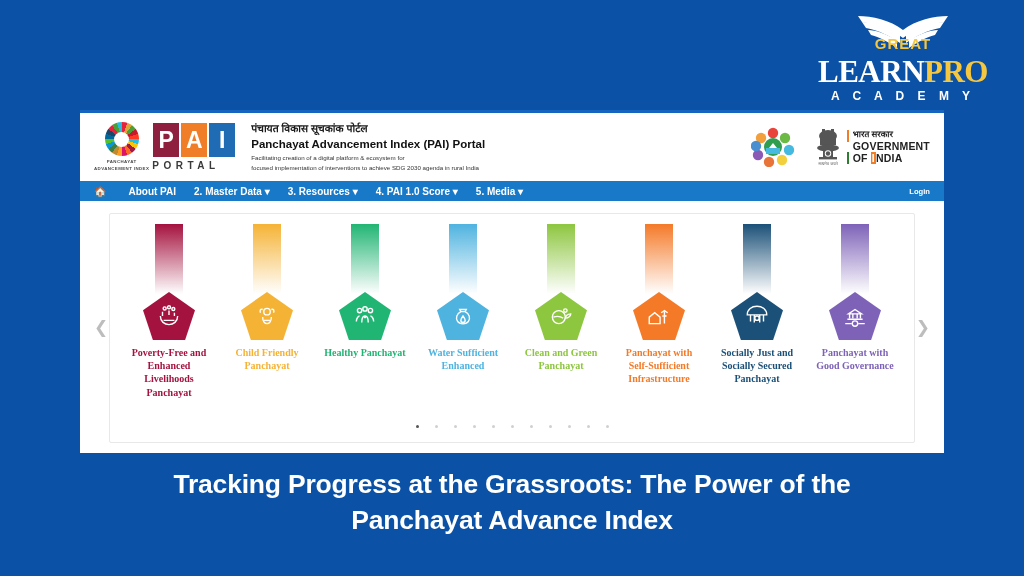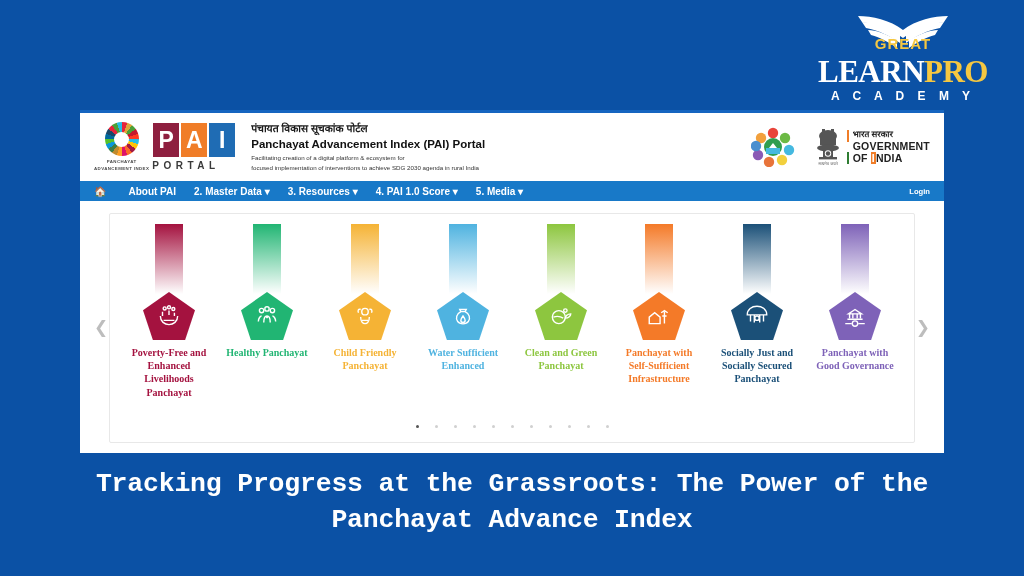"Healthy Panchayat" div.card { order: before "Child Friendly Panchayat" -> after "Child Friendly Panchayat" }
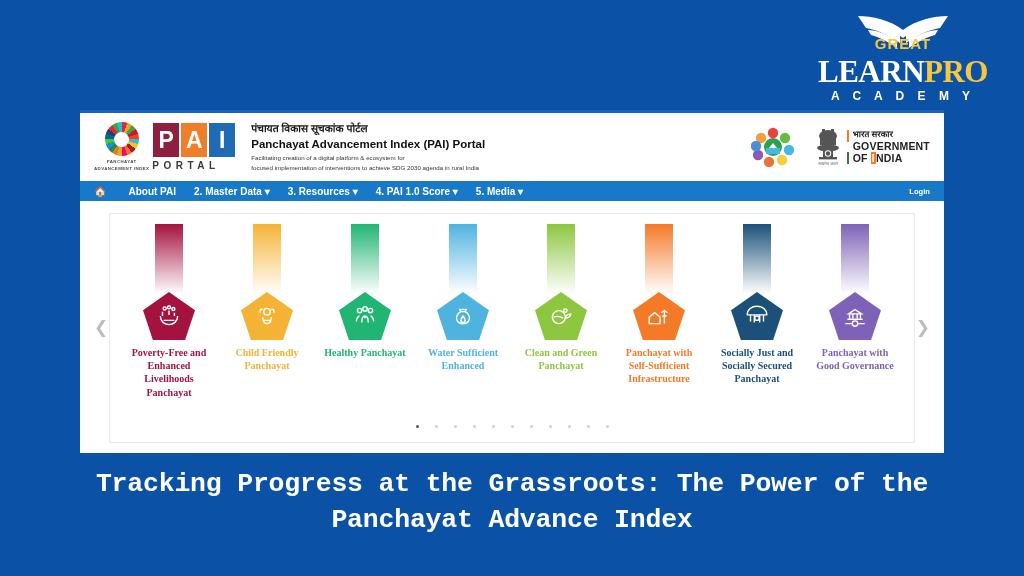"Tracking Progress at the Grassroots:" .headline { font-family: Liberation Mono, monospace -> Liberation Sans, sans-serif }
